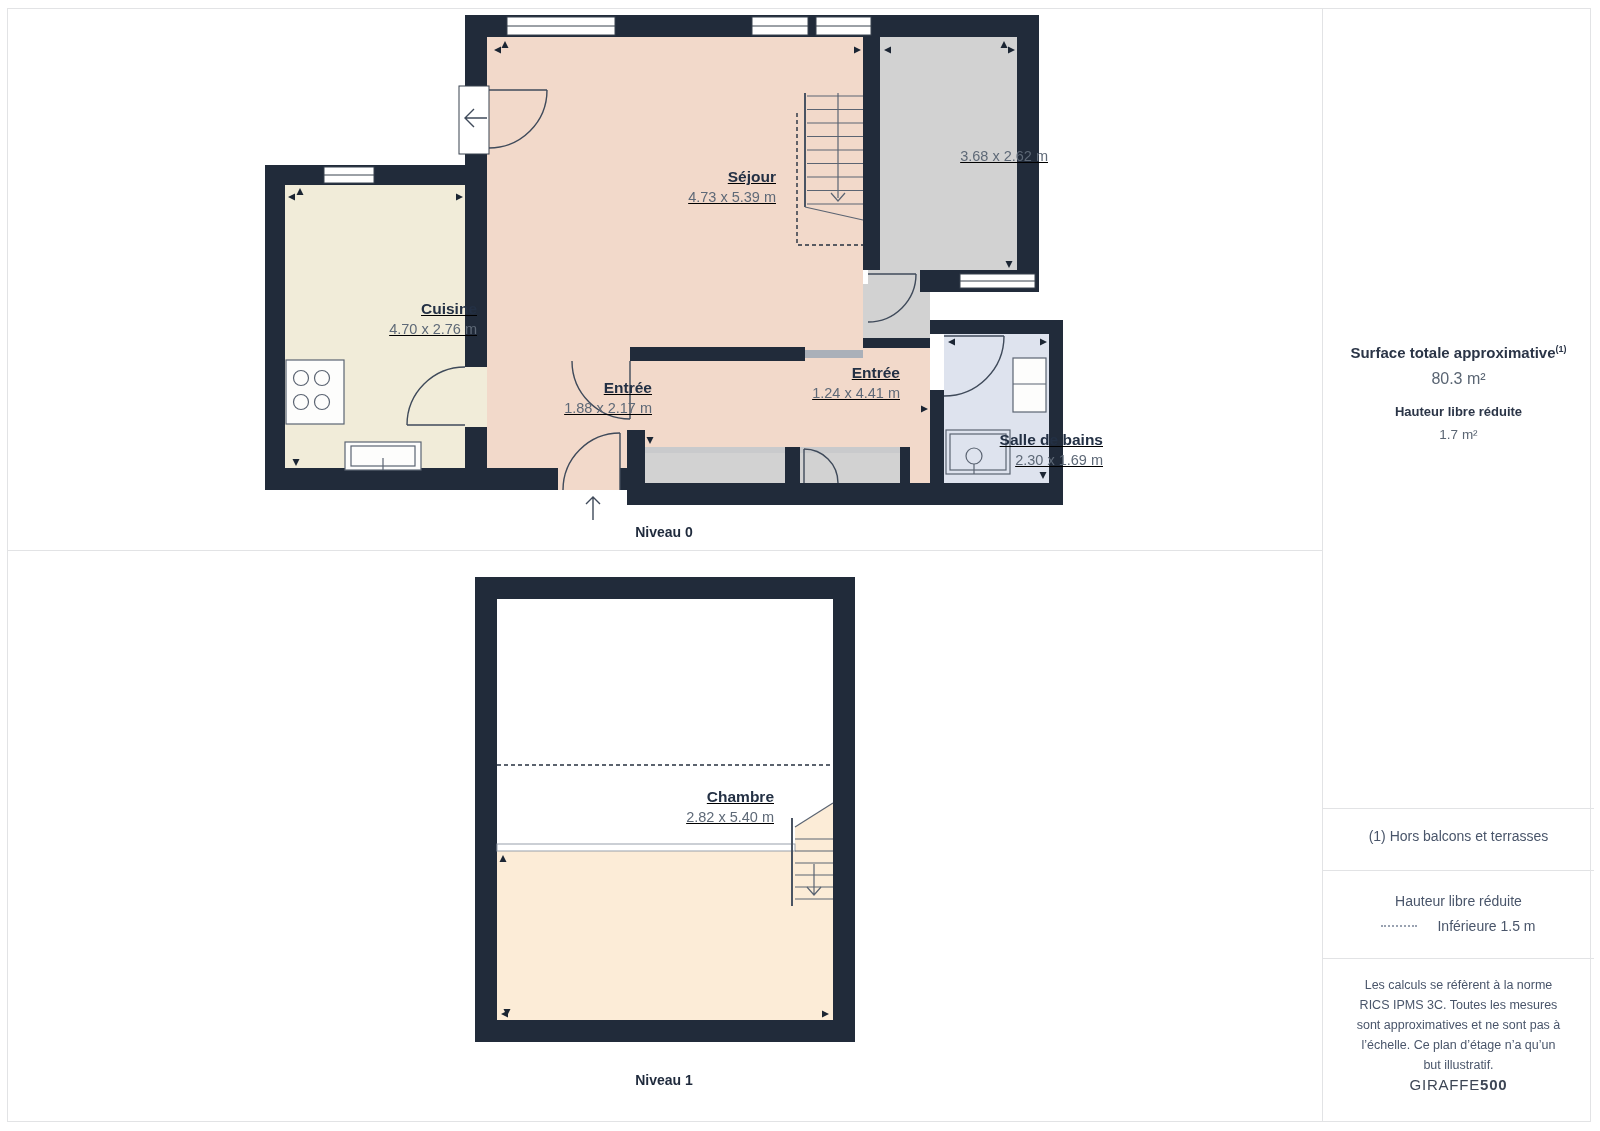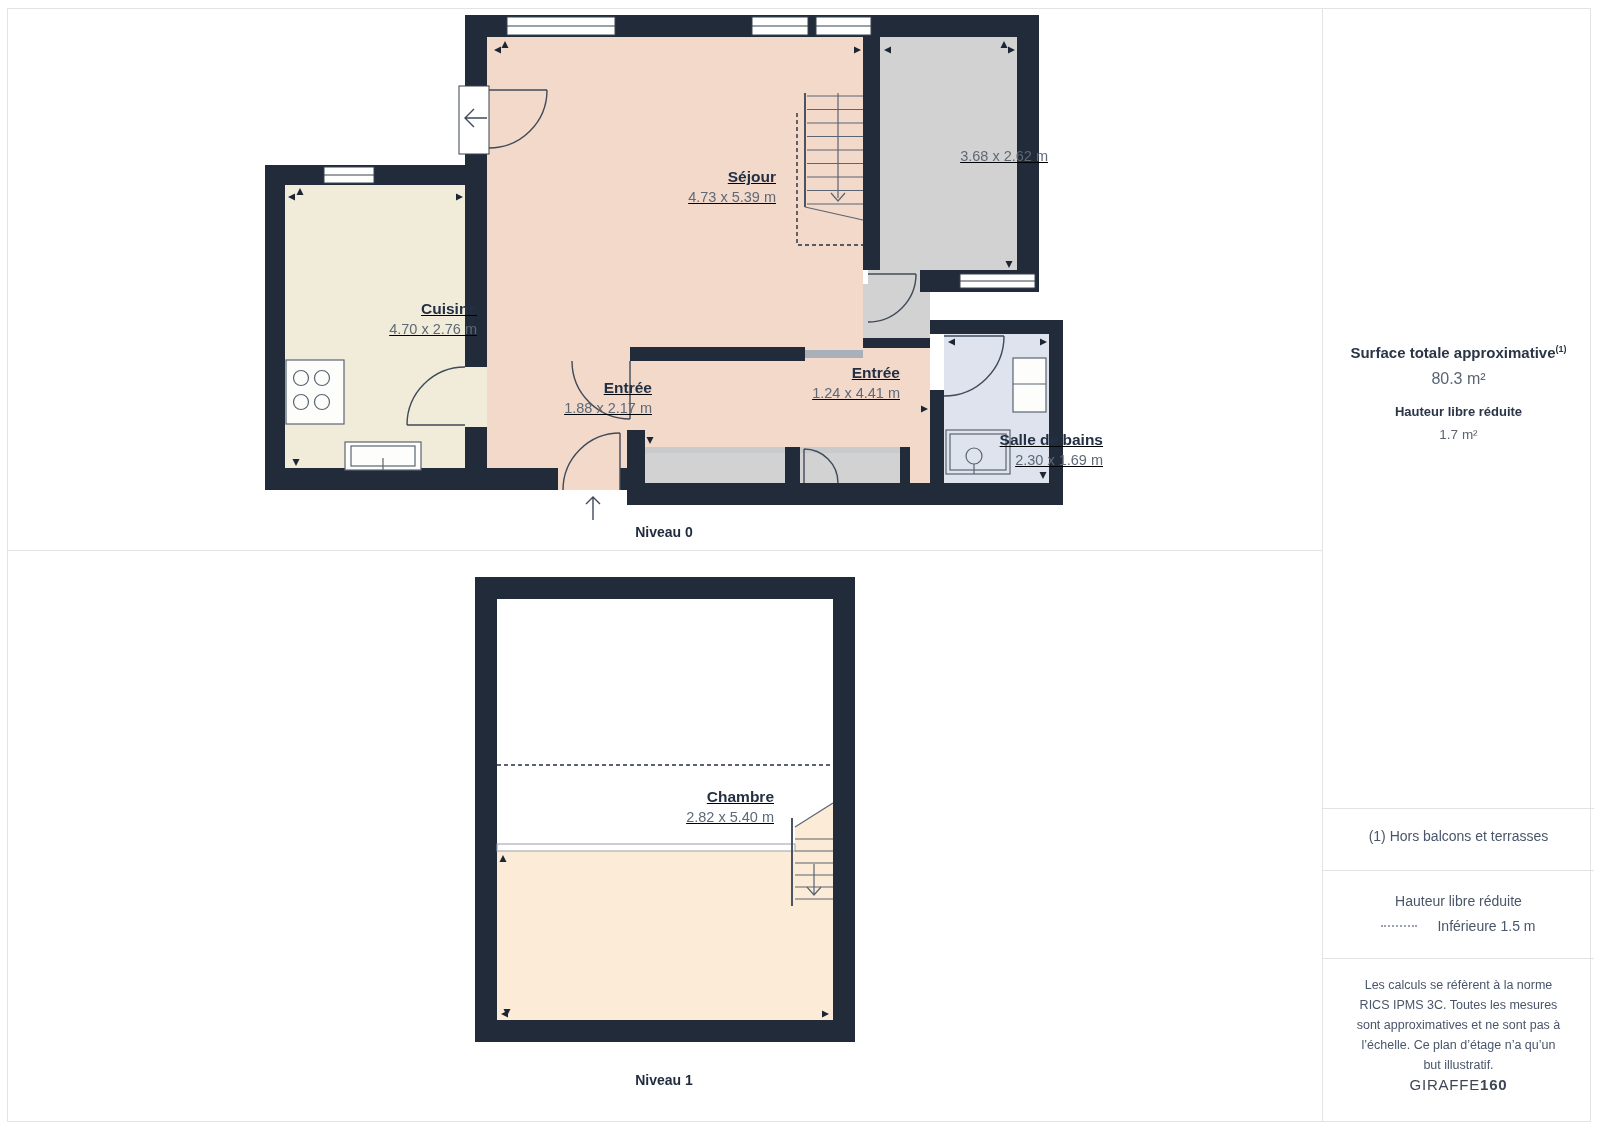"160" b { text: 160 -> 500 }
